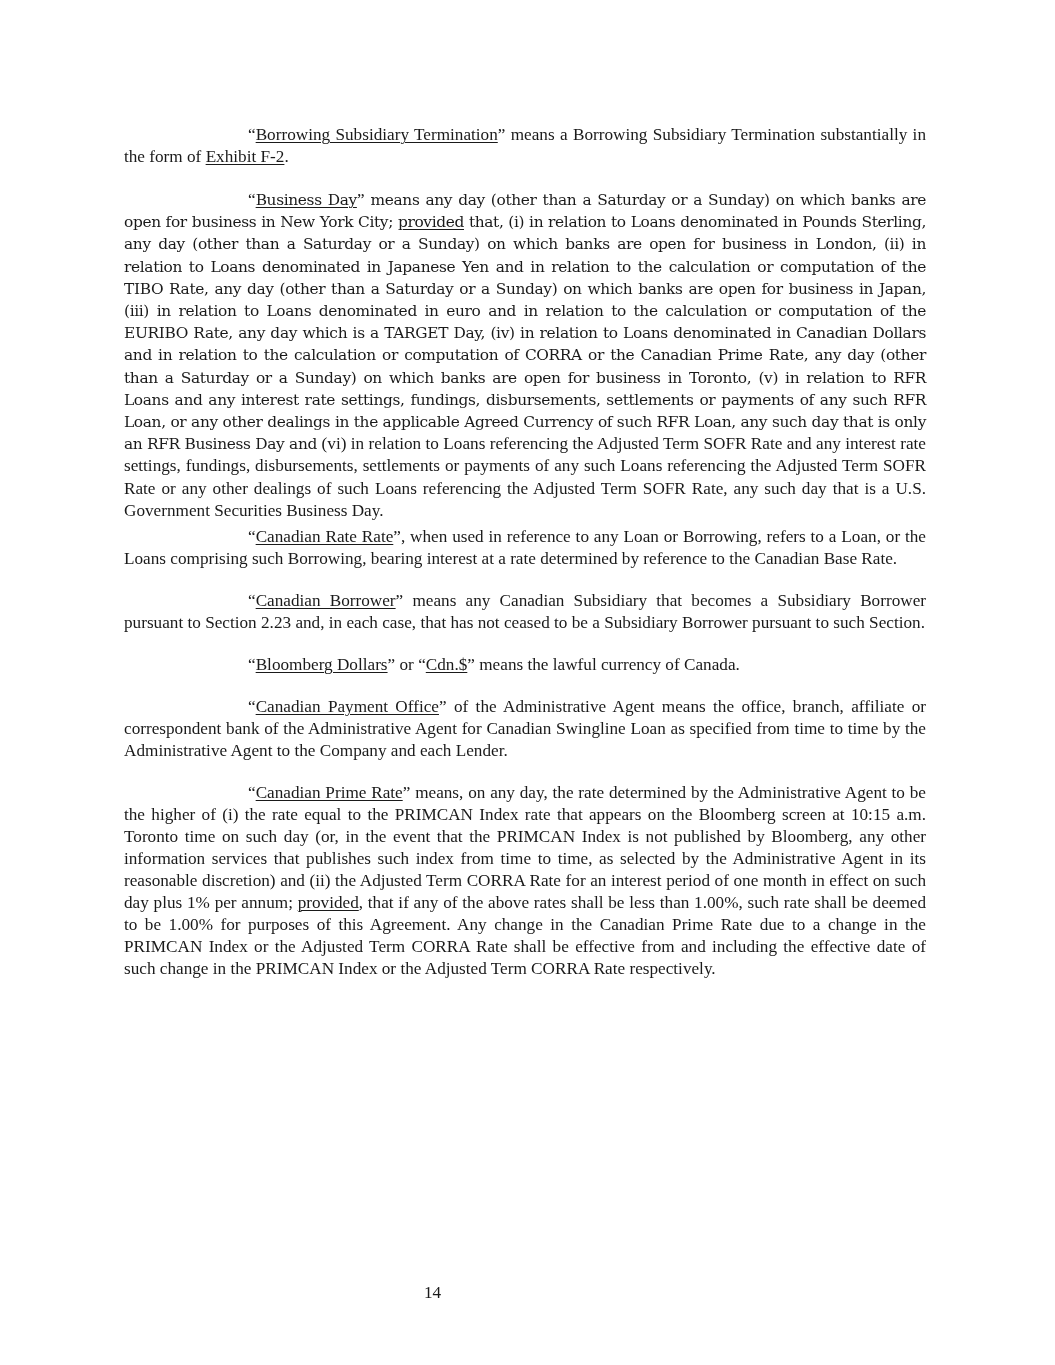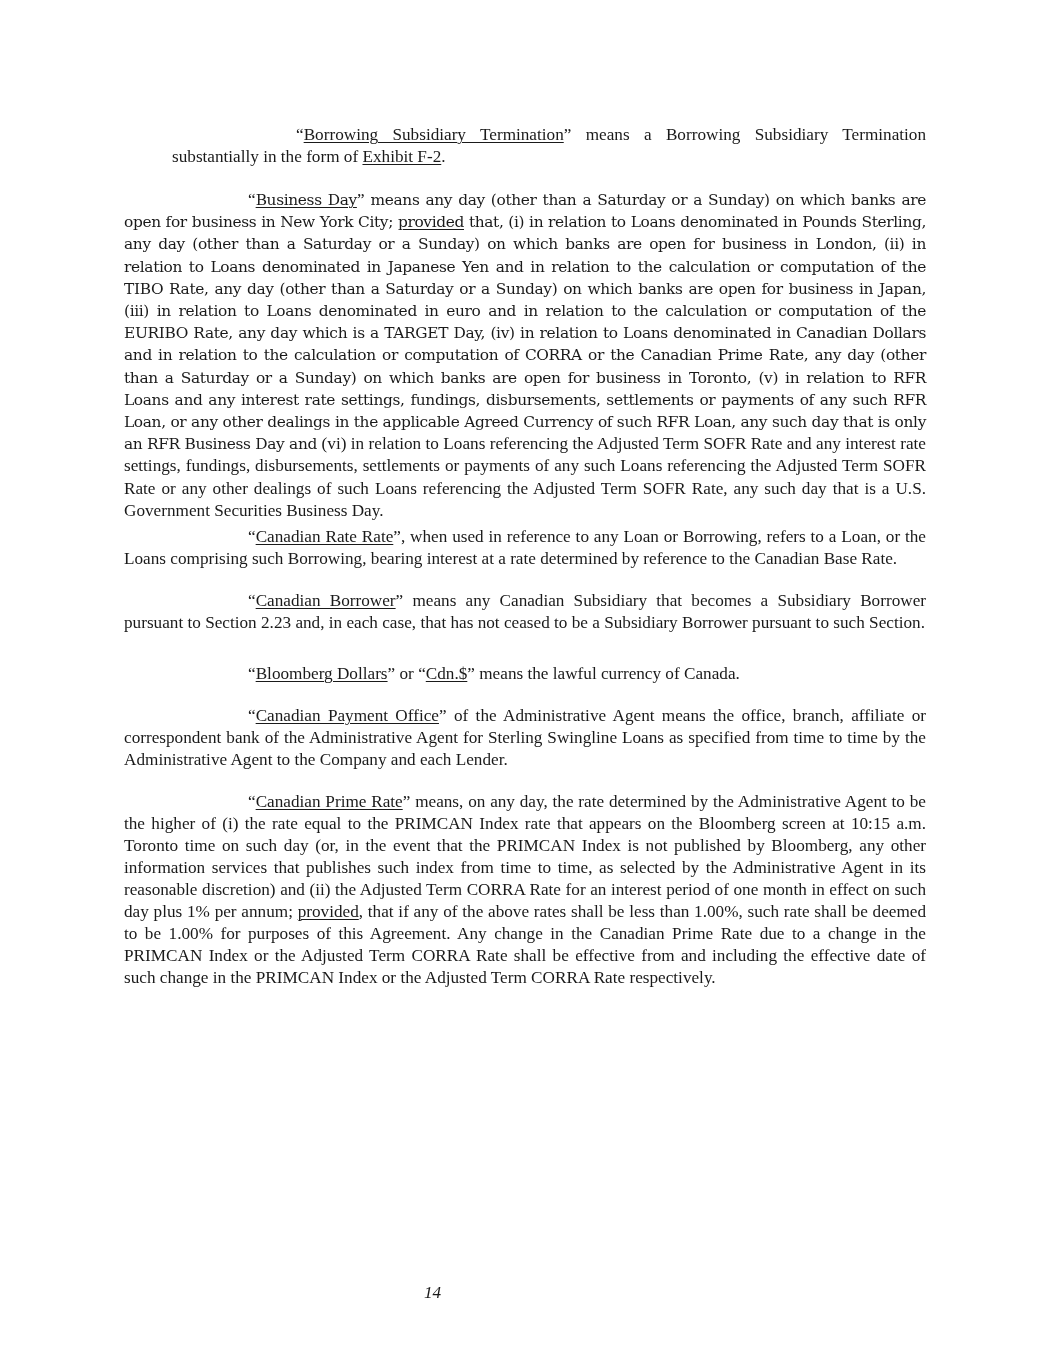"“Borrowing Subsidiary Termination” means" .p-bst { margin-left: 48px -> none }
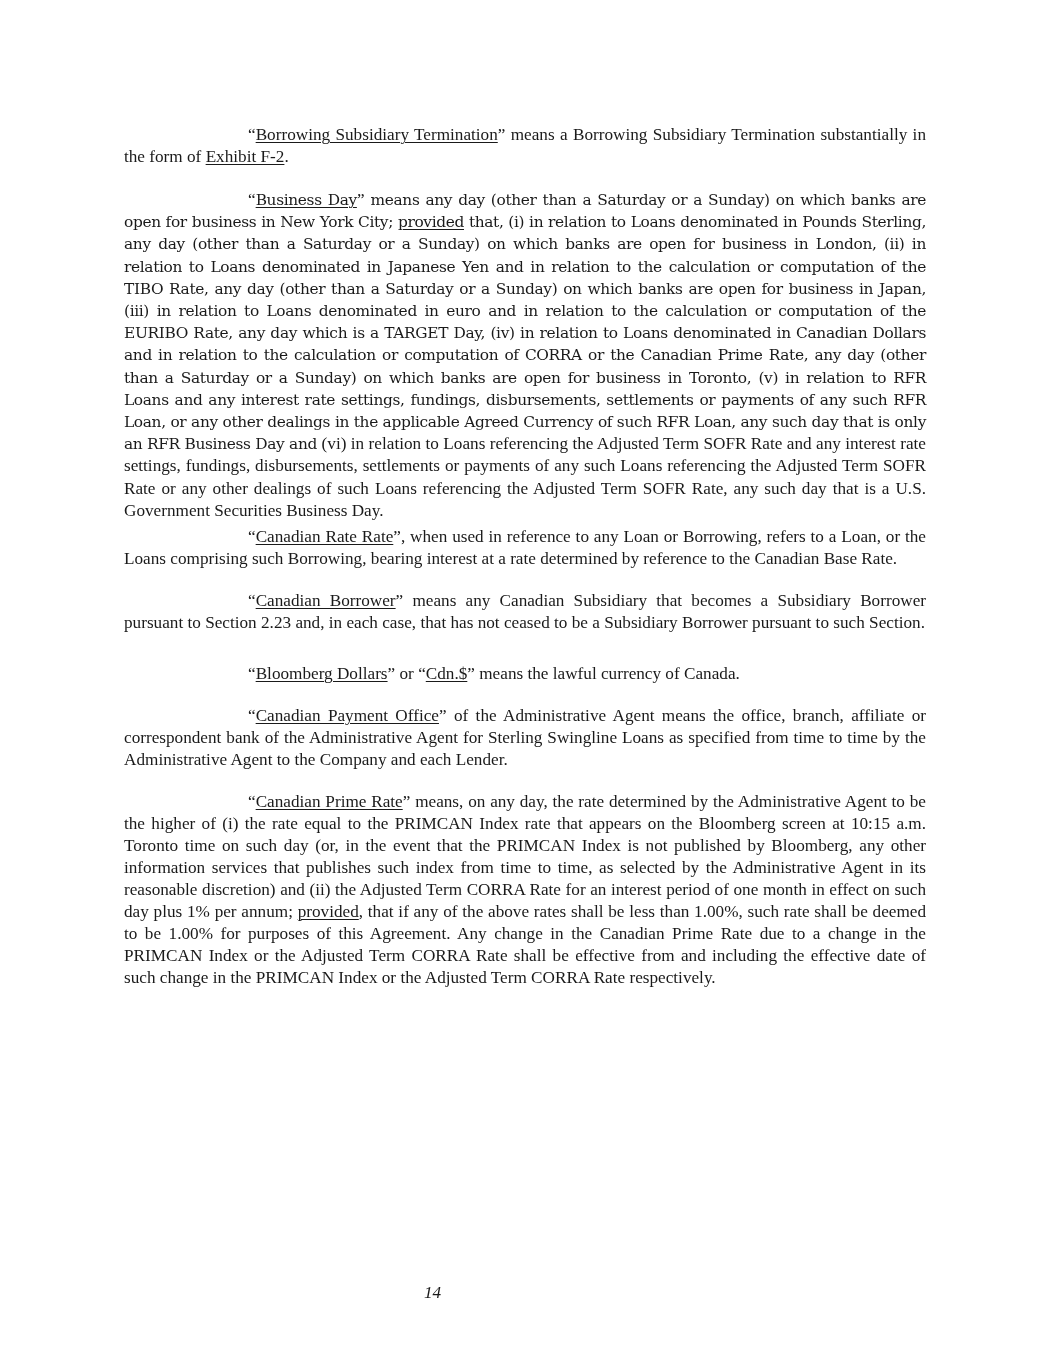"“Canadian Borrower” means any Canadian" .p-cb { margin-bottom: 29px -> 20px }
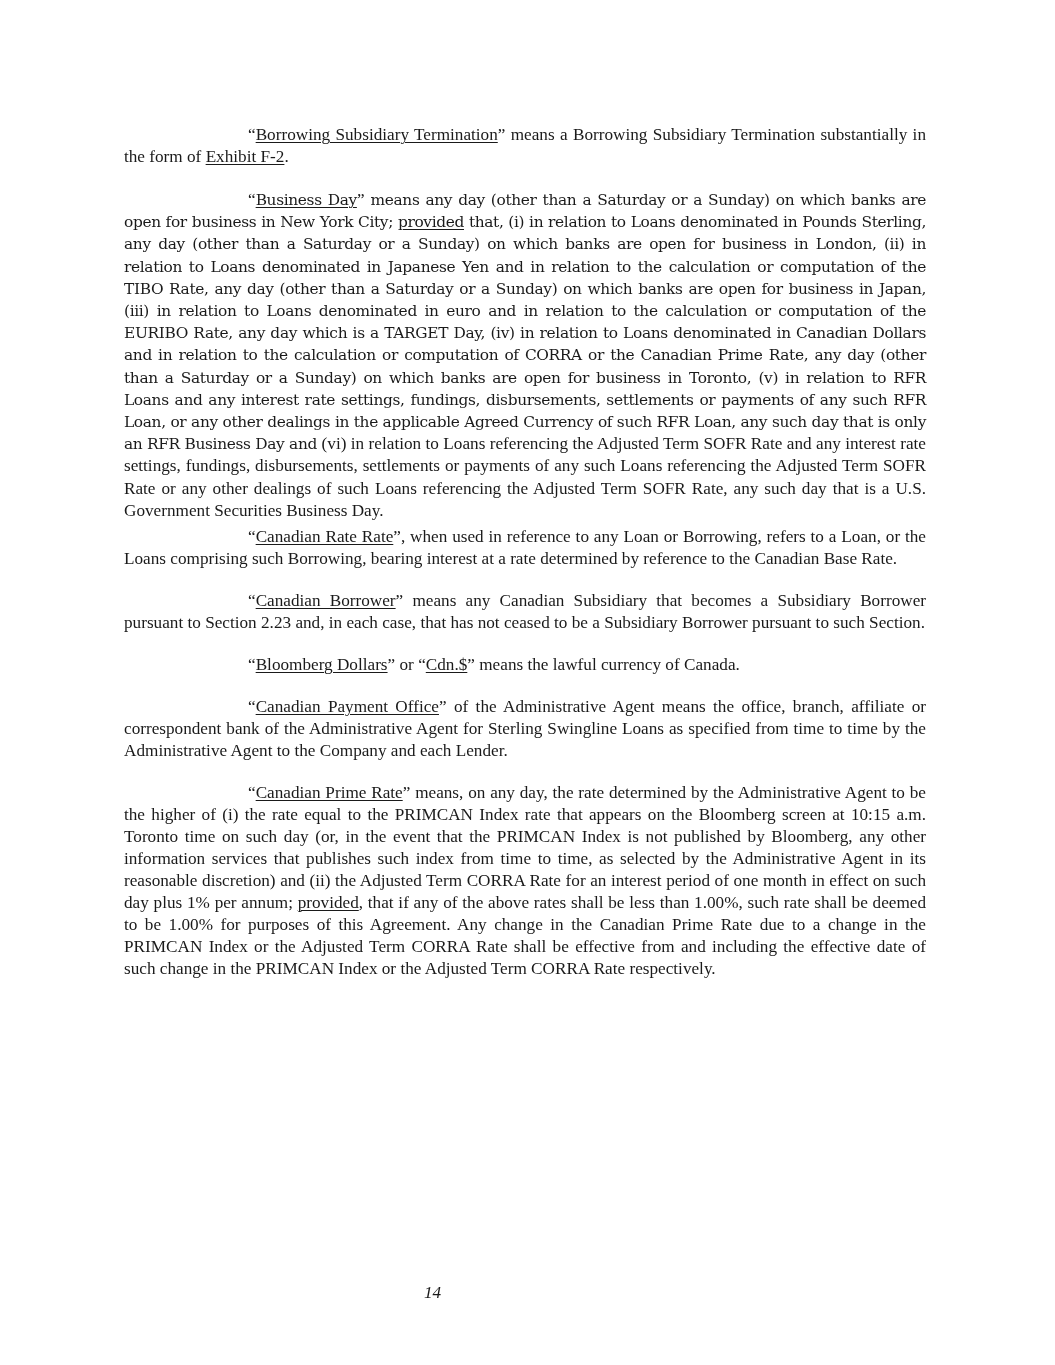"of the Administrative Agent means" span { text: Sterling Swingline Loans -> Canadian Swingline Loan }
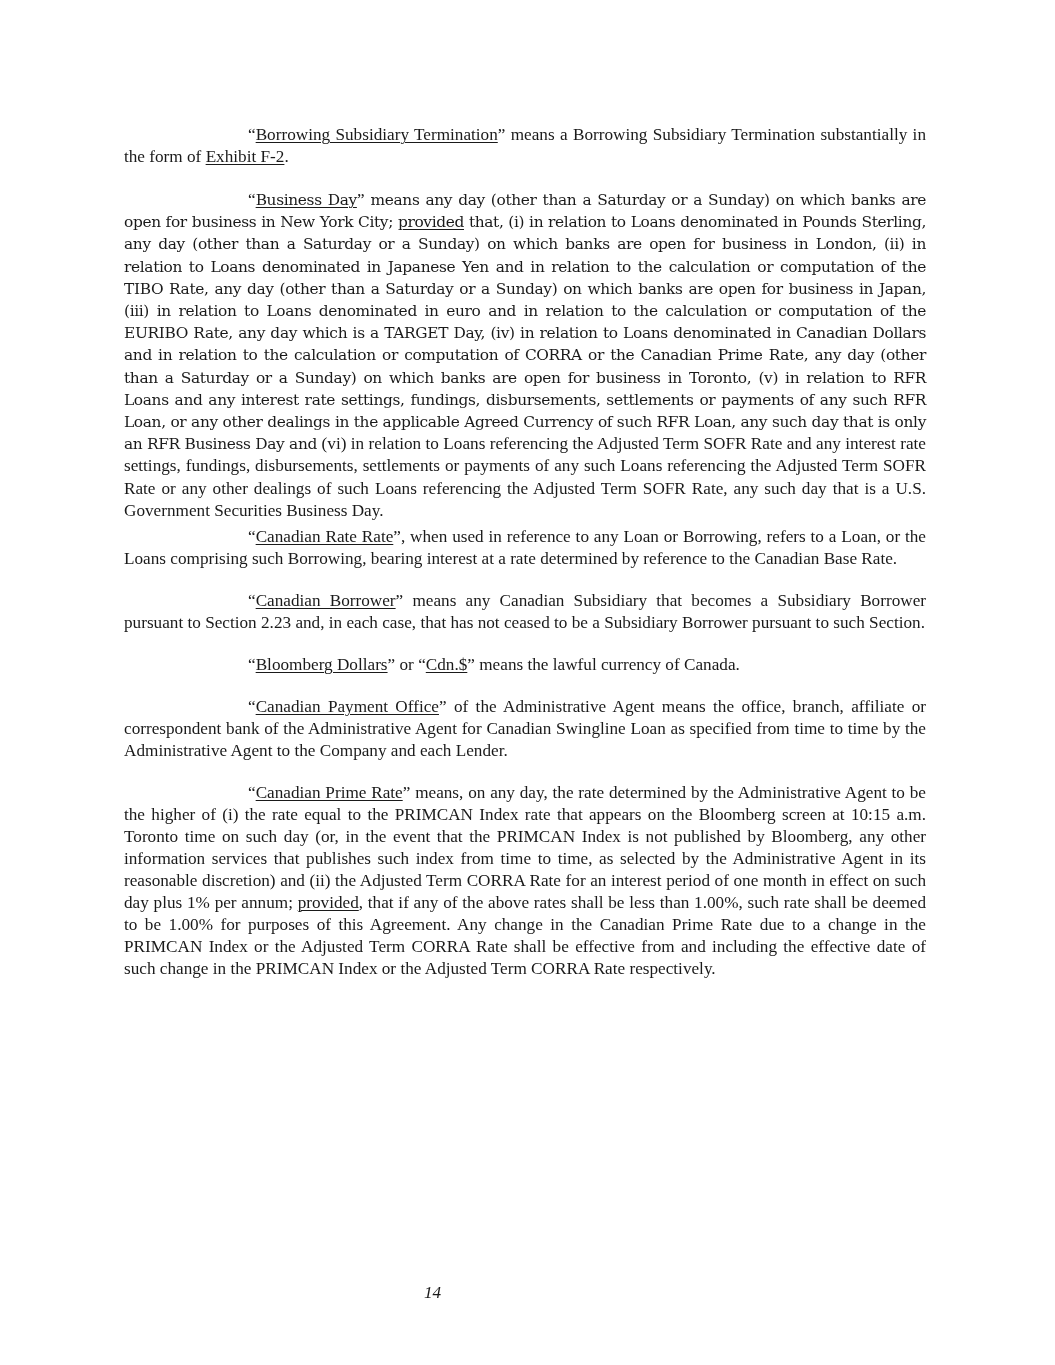"14" .page-number { font-style: italic -> none }
